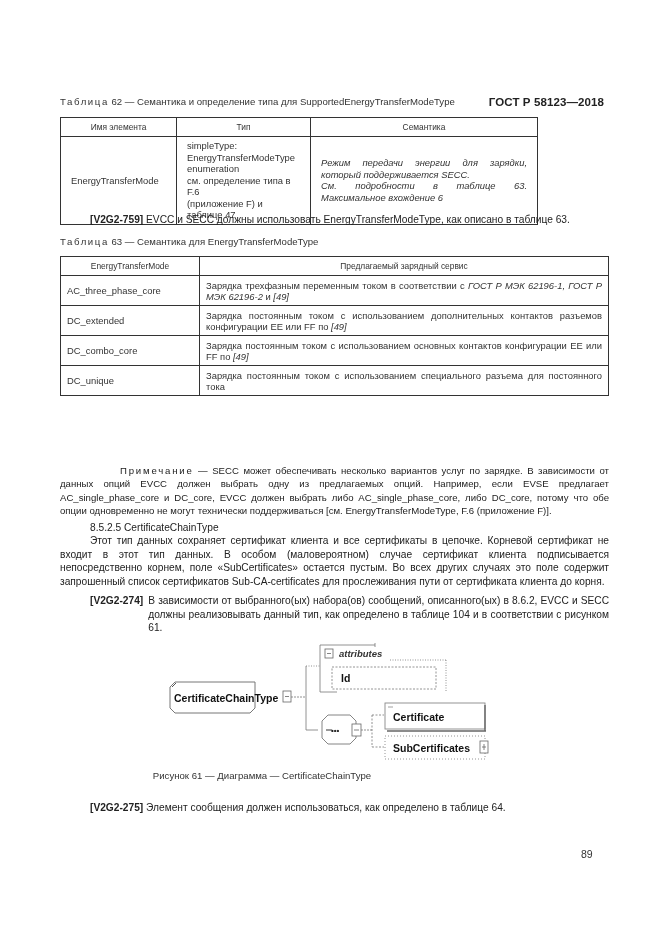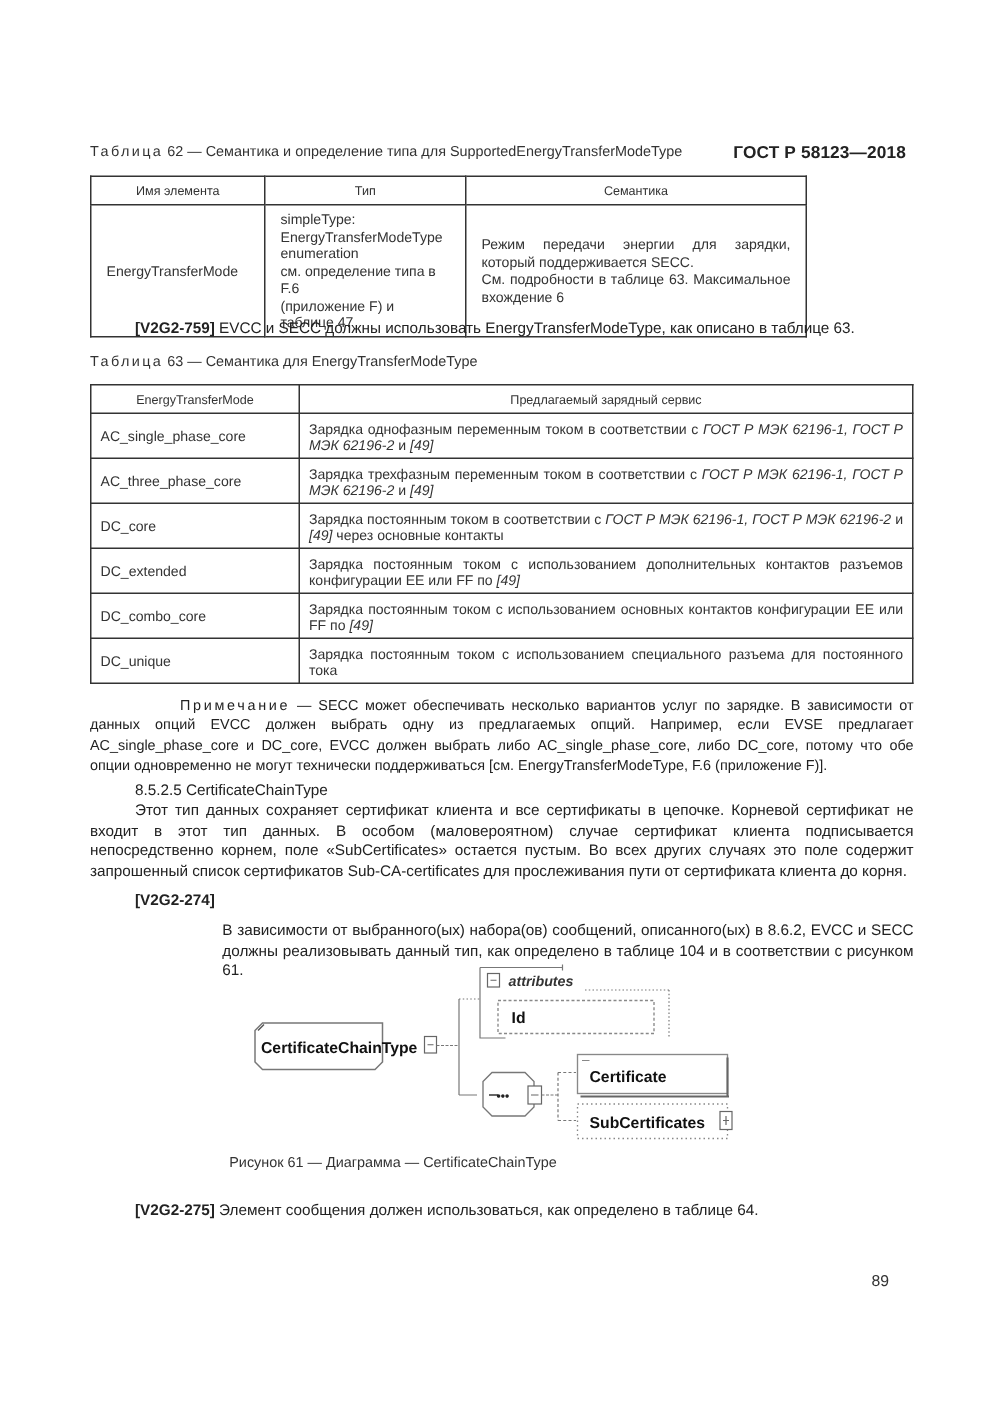"Режим передачи энергии для зарядки," td { font-style: none -> italic }
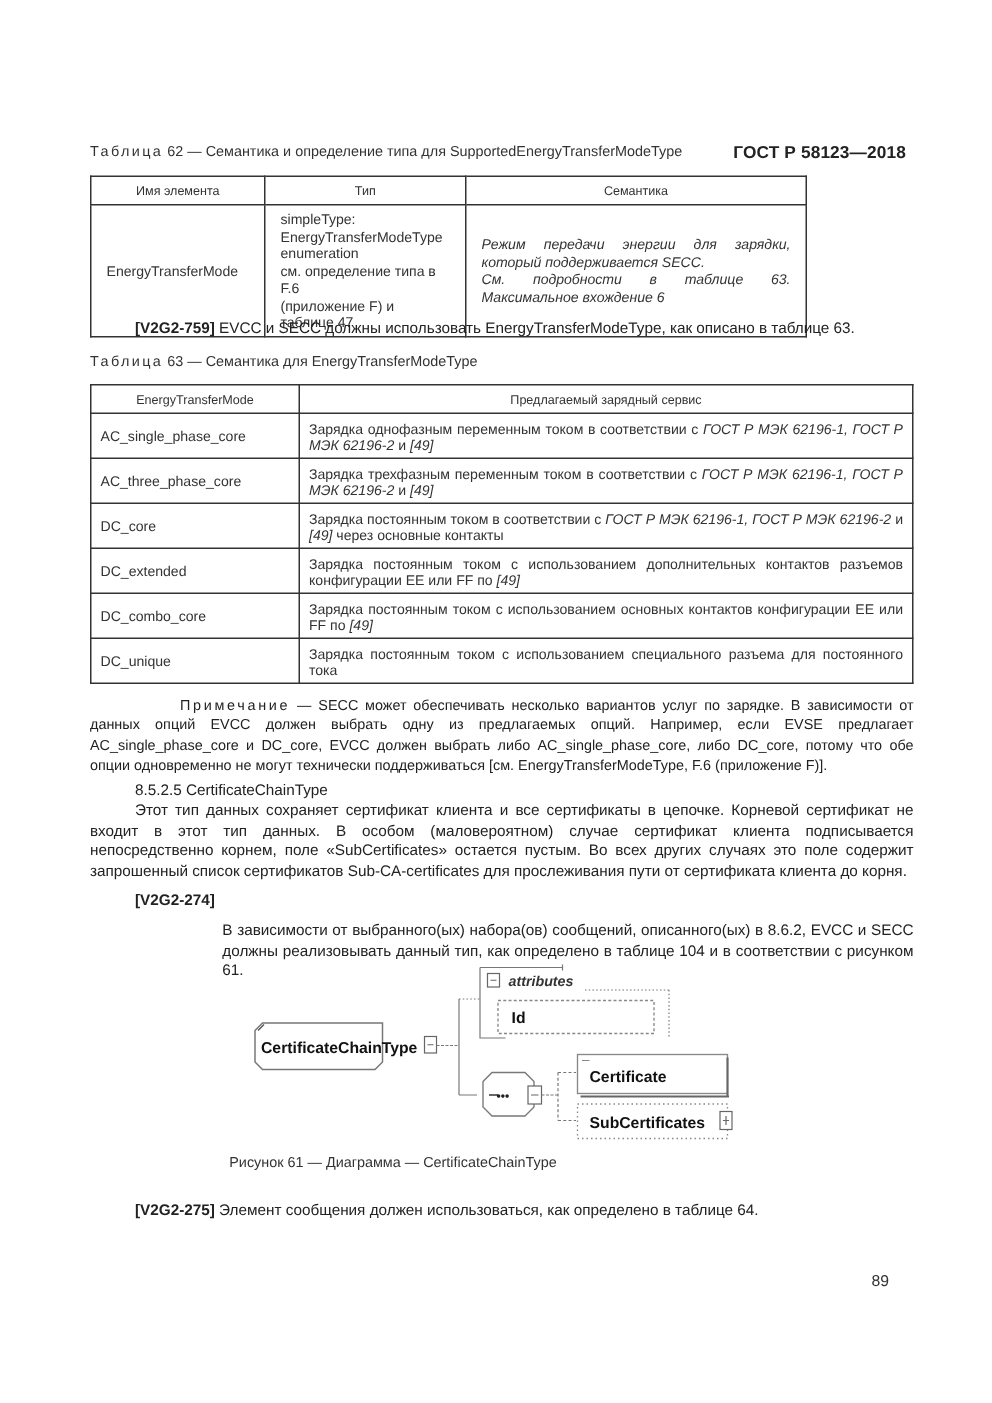"AC_single_phase_core" tr { html: <tr> <td>AC_single_phase_core</td> <td><span>Зарядка однофазным переменным током в соответствии с </span><i>ГОСТ Р МЭК 62196-1, ГОСТ Р МЭК 62196-2</i><span> и </span><i>[49]</i><span></span></td> </tr> -> none }
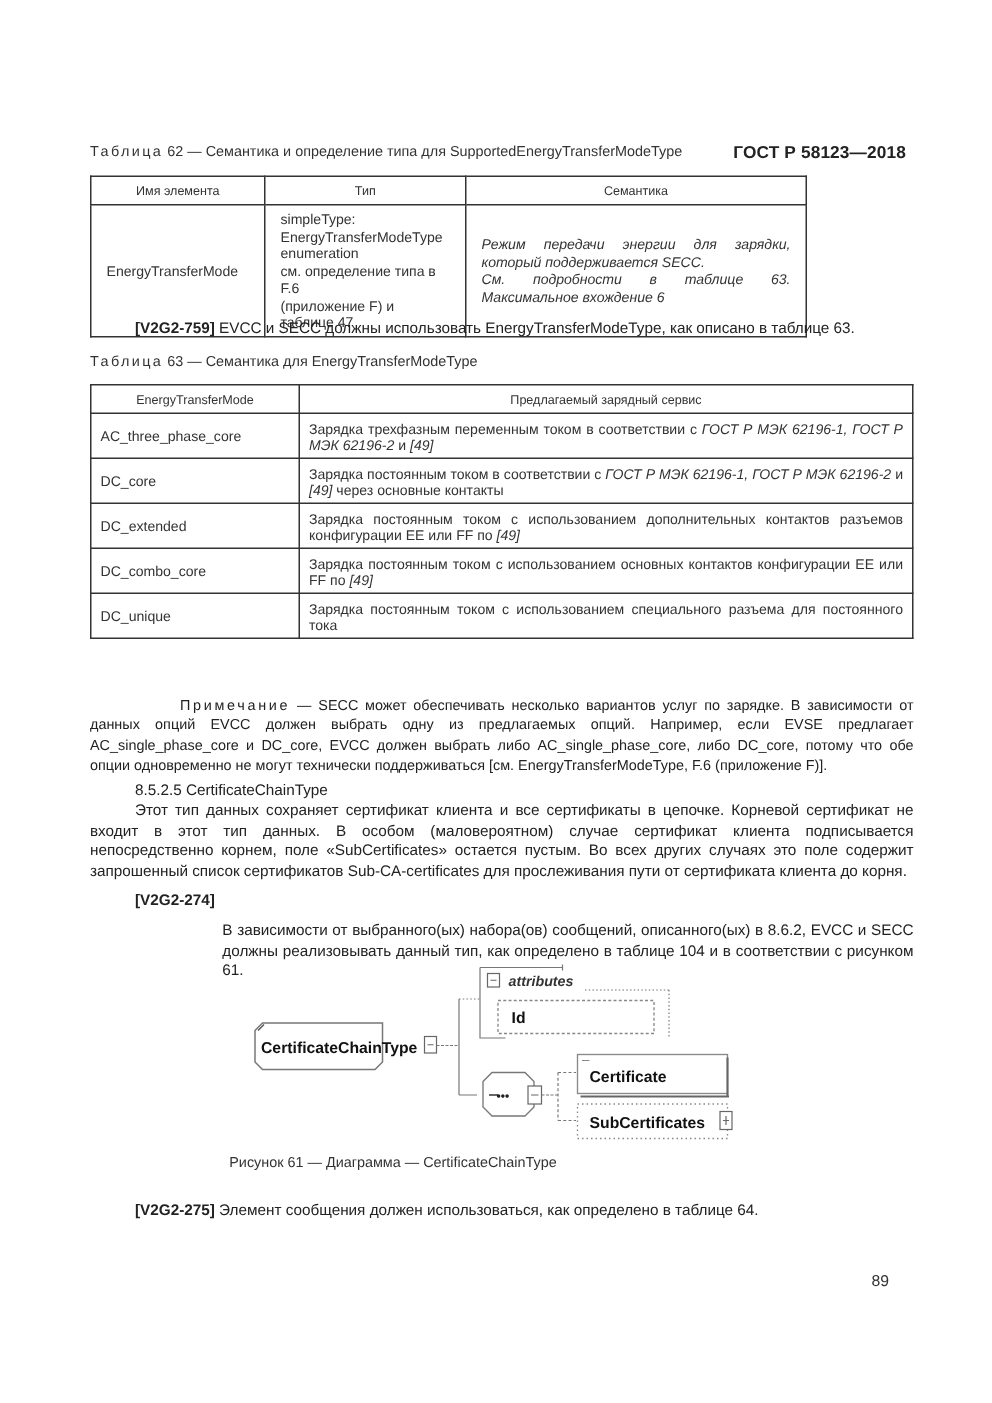"DC_core" tr { html: <tr> <td>DC_core</td> <td><span>Зарядка постоянным током в соответствии с </span><i>ГОСТ Р МЭК 62196-1, ГОСТ Р МЭК 62196-2</i><span> и </span><i>[49]</i><span> через основные контакты</span></td> </tr> -> none }
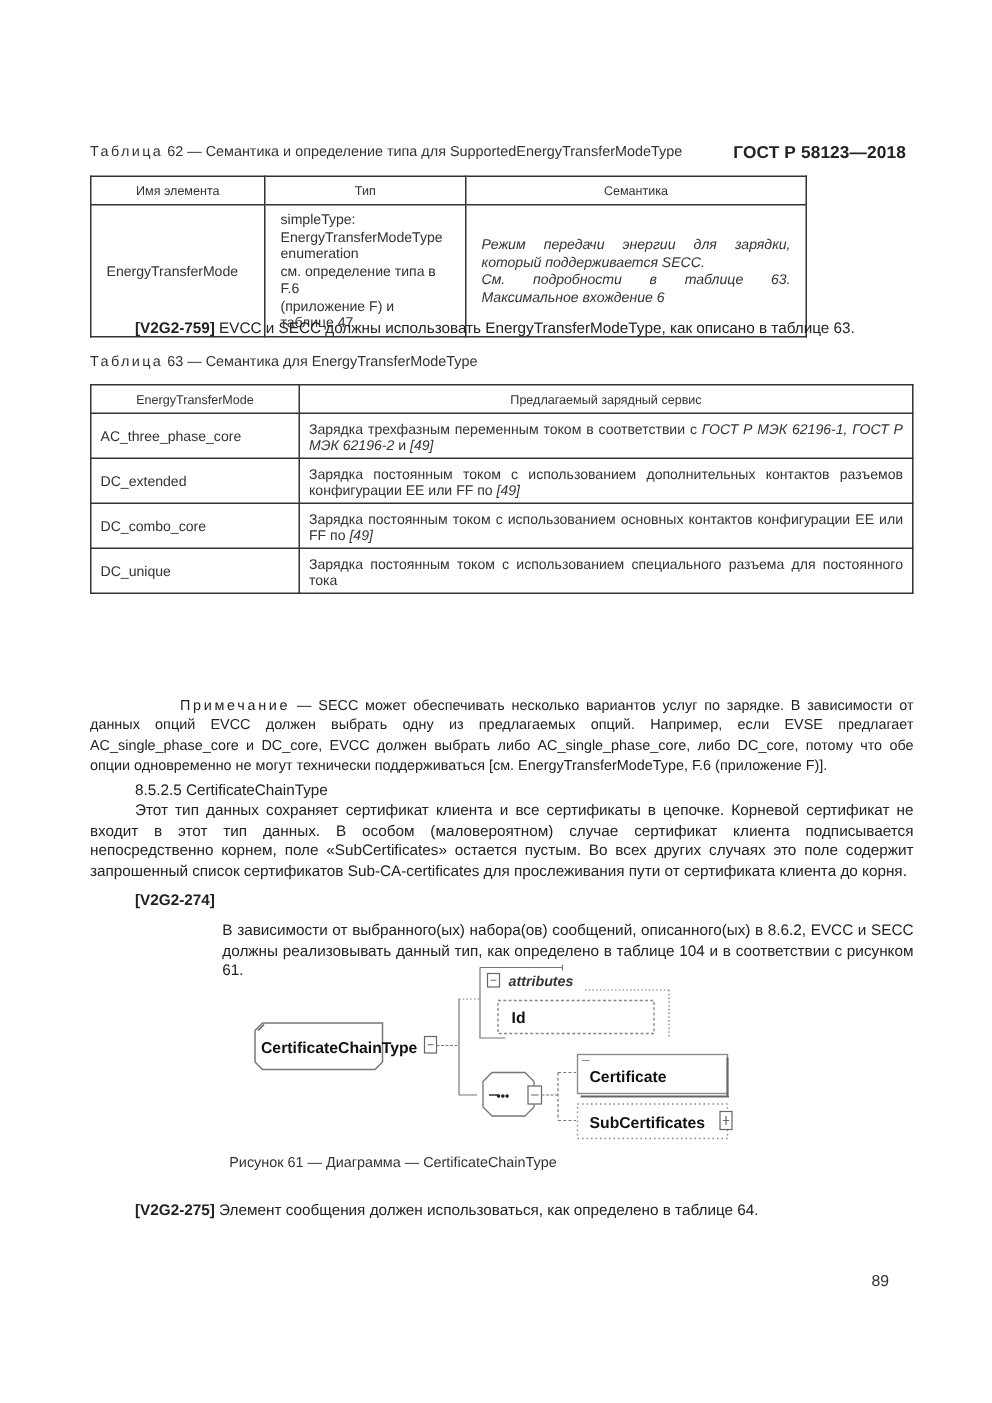"В зависимости от выбранного(ых)" span { margin-top: 20px -> none }
